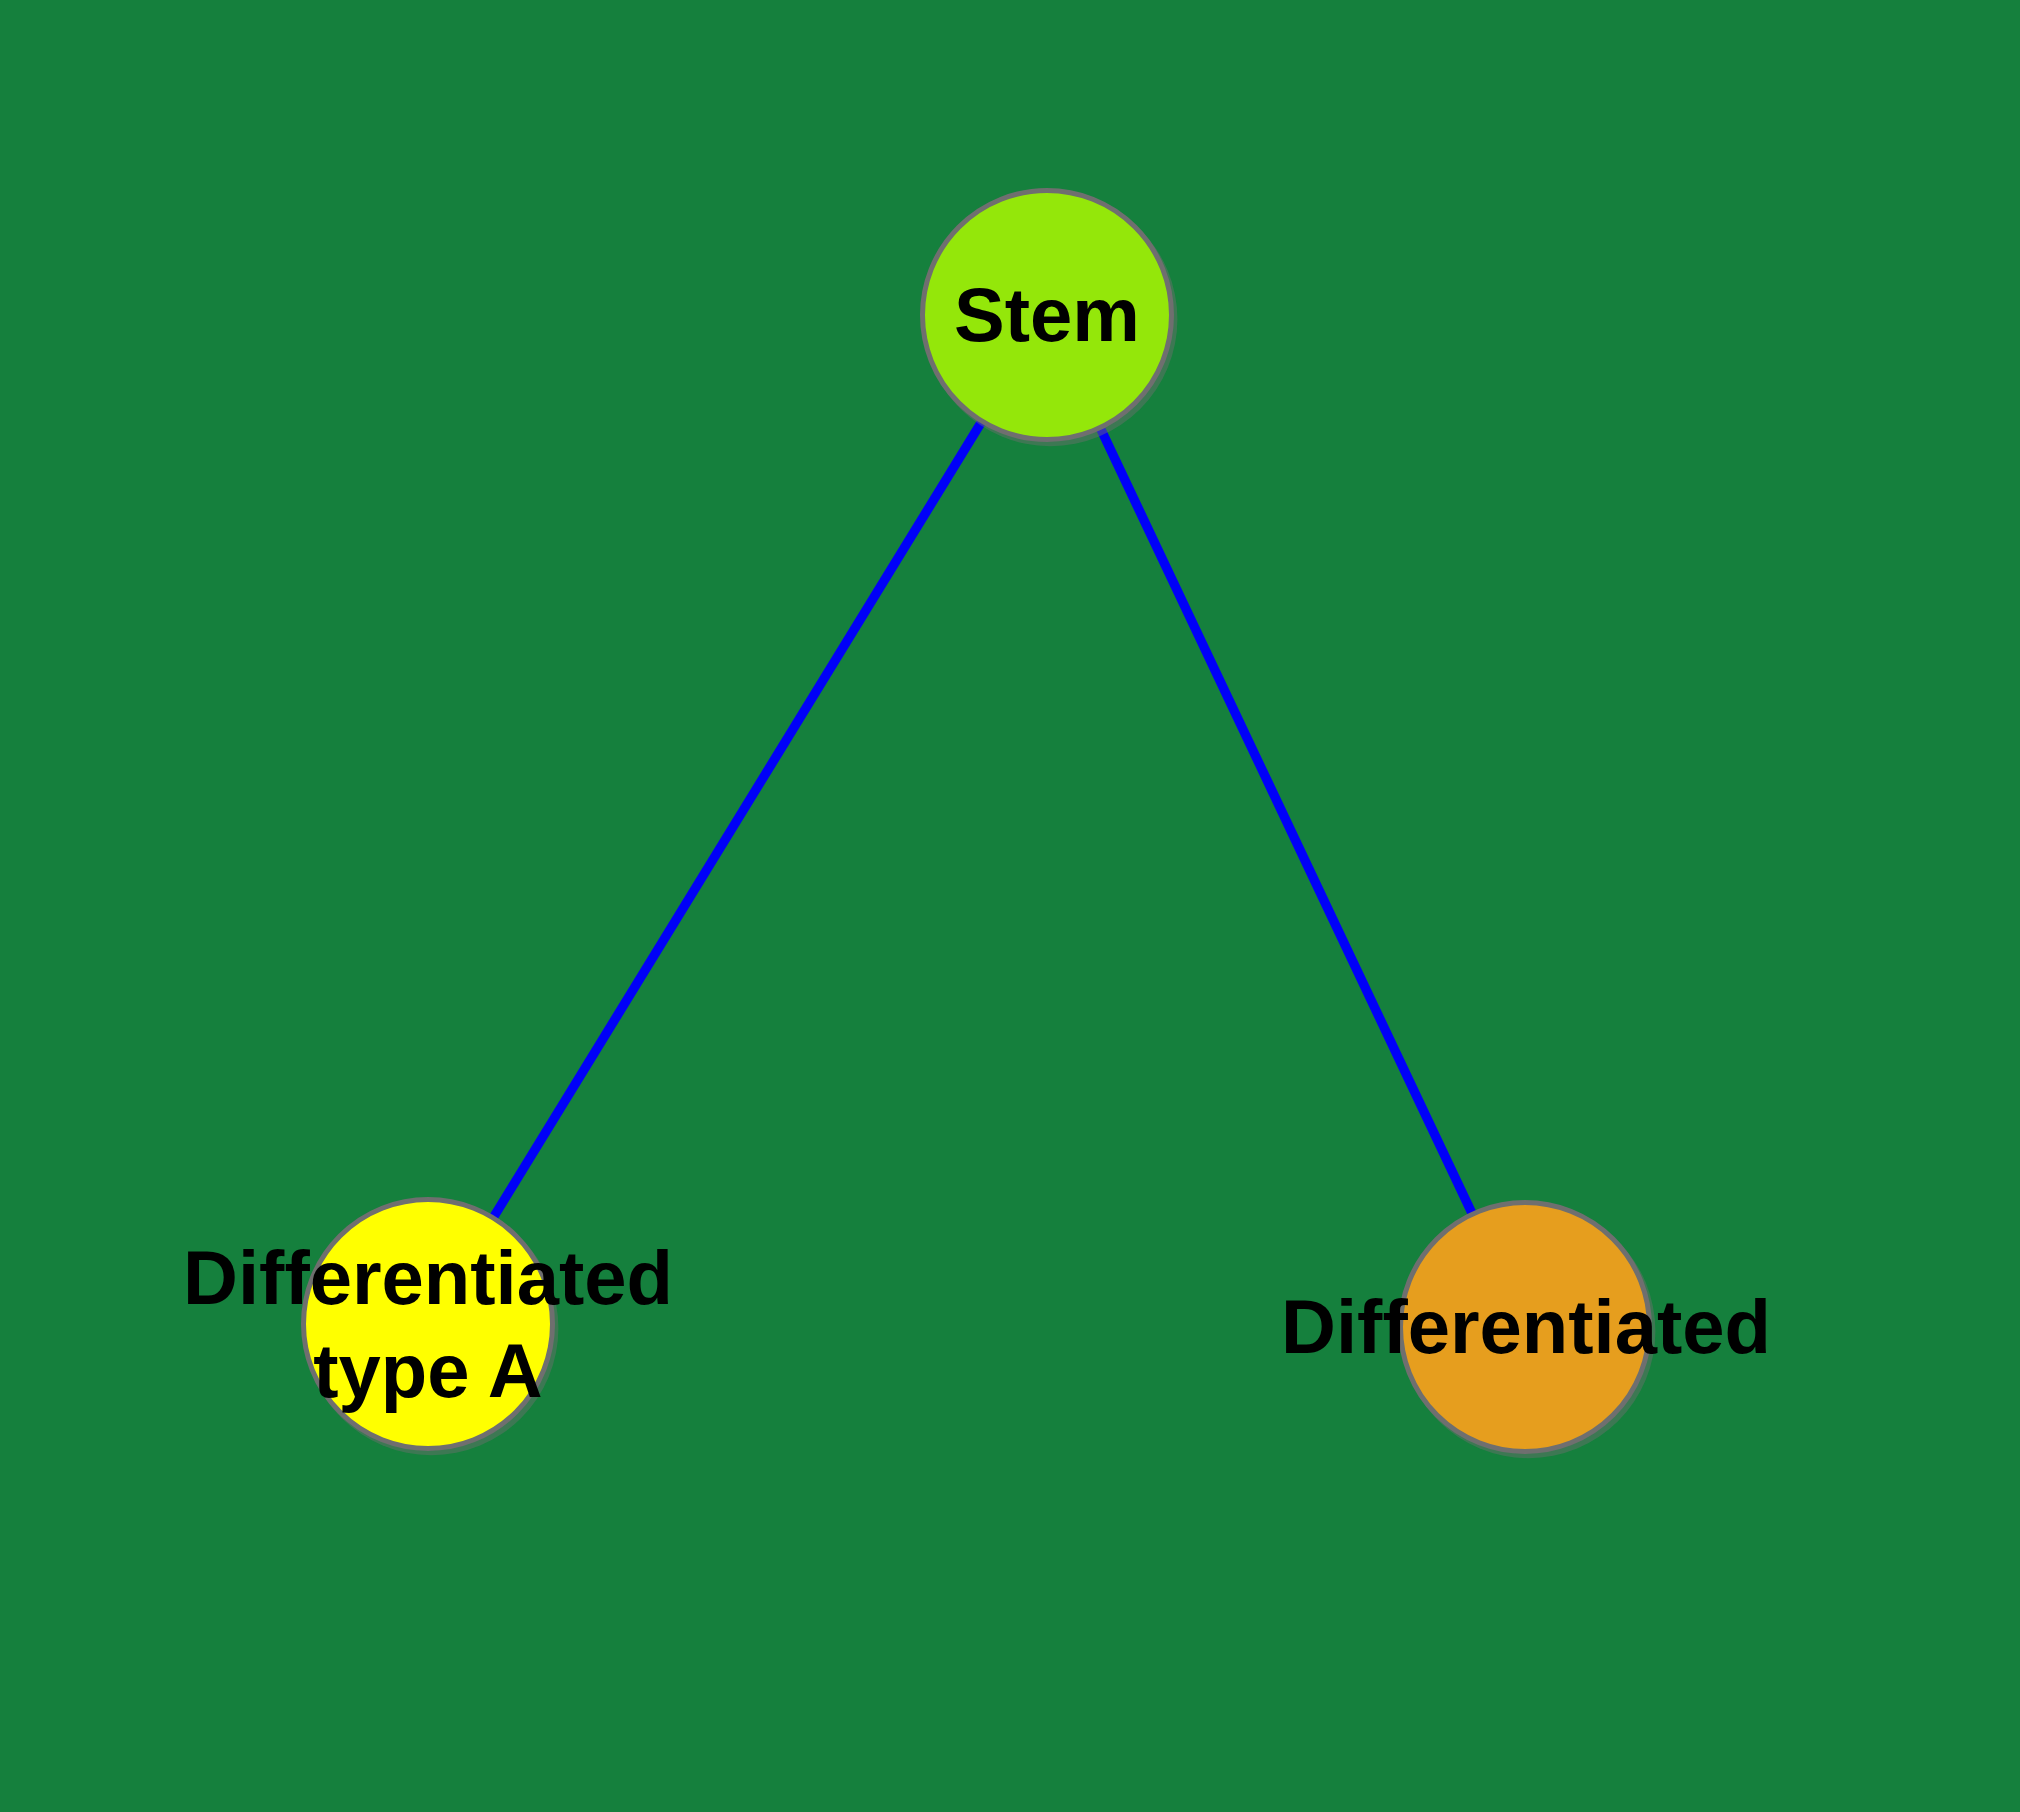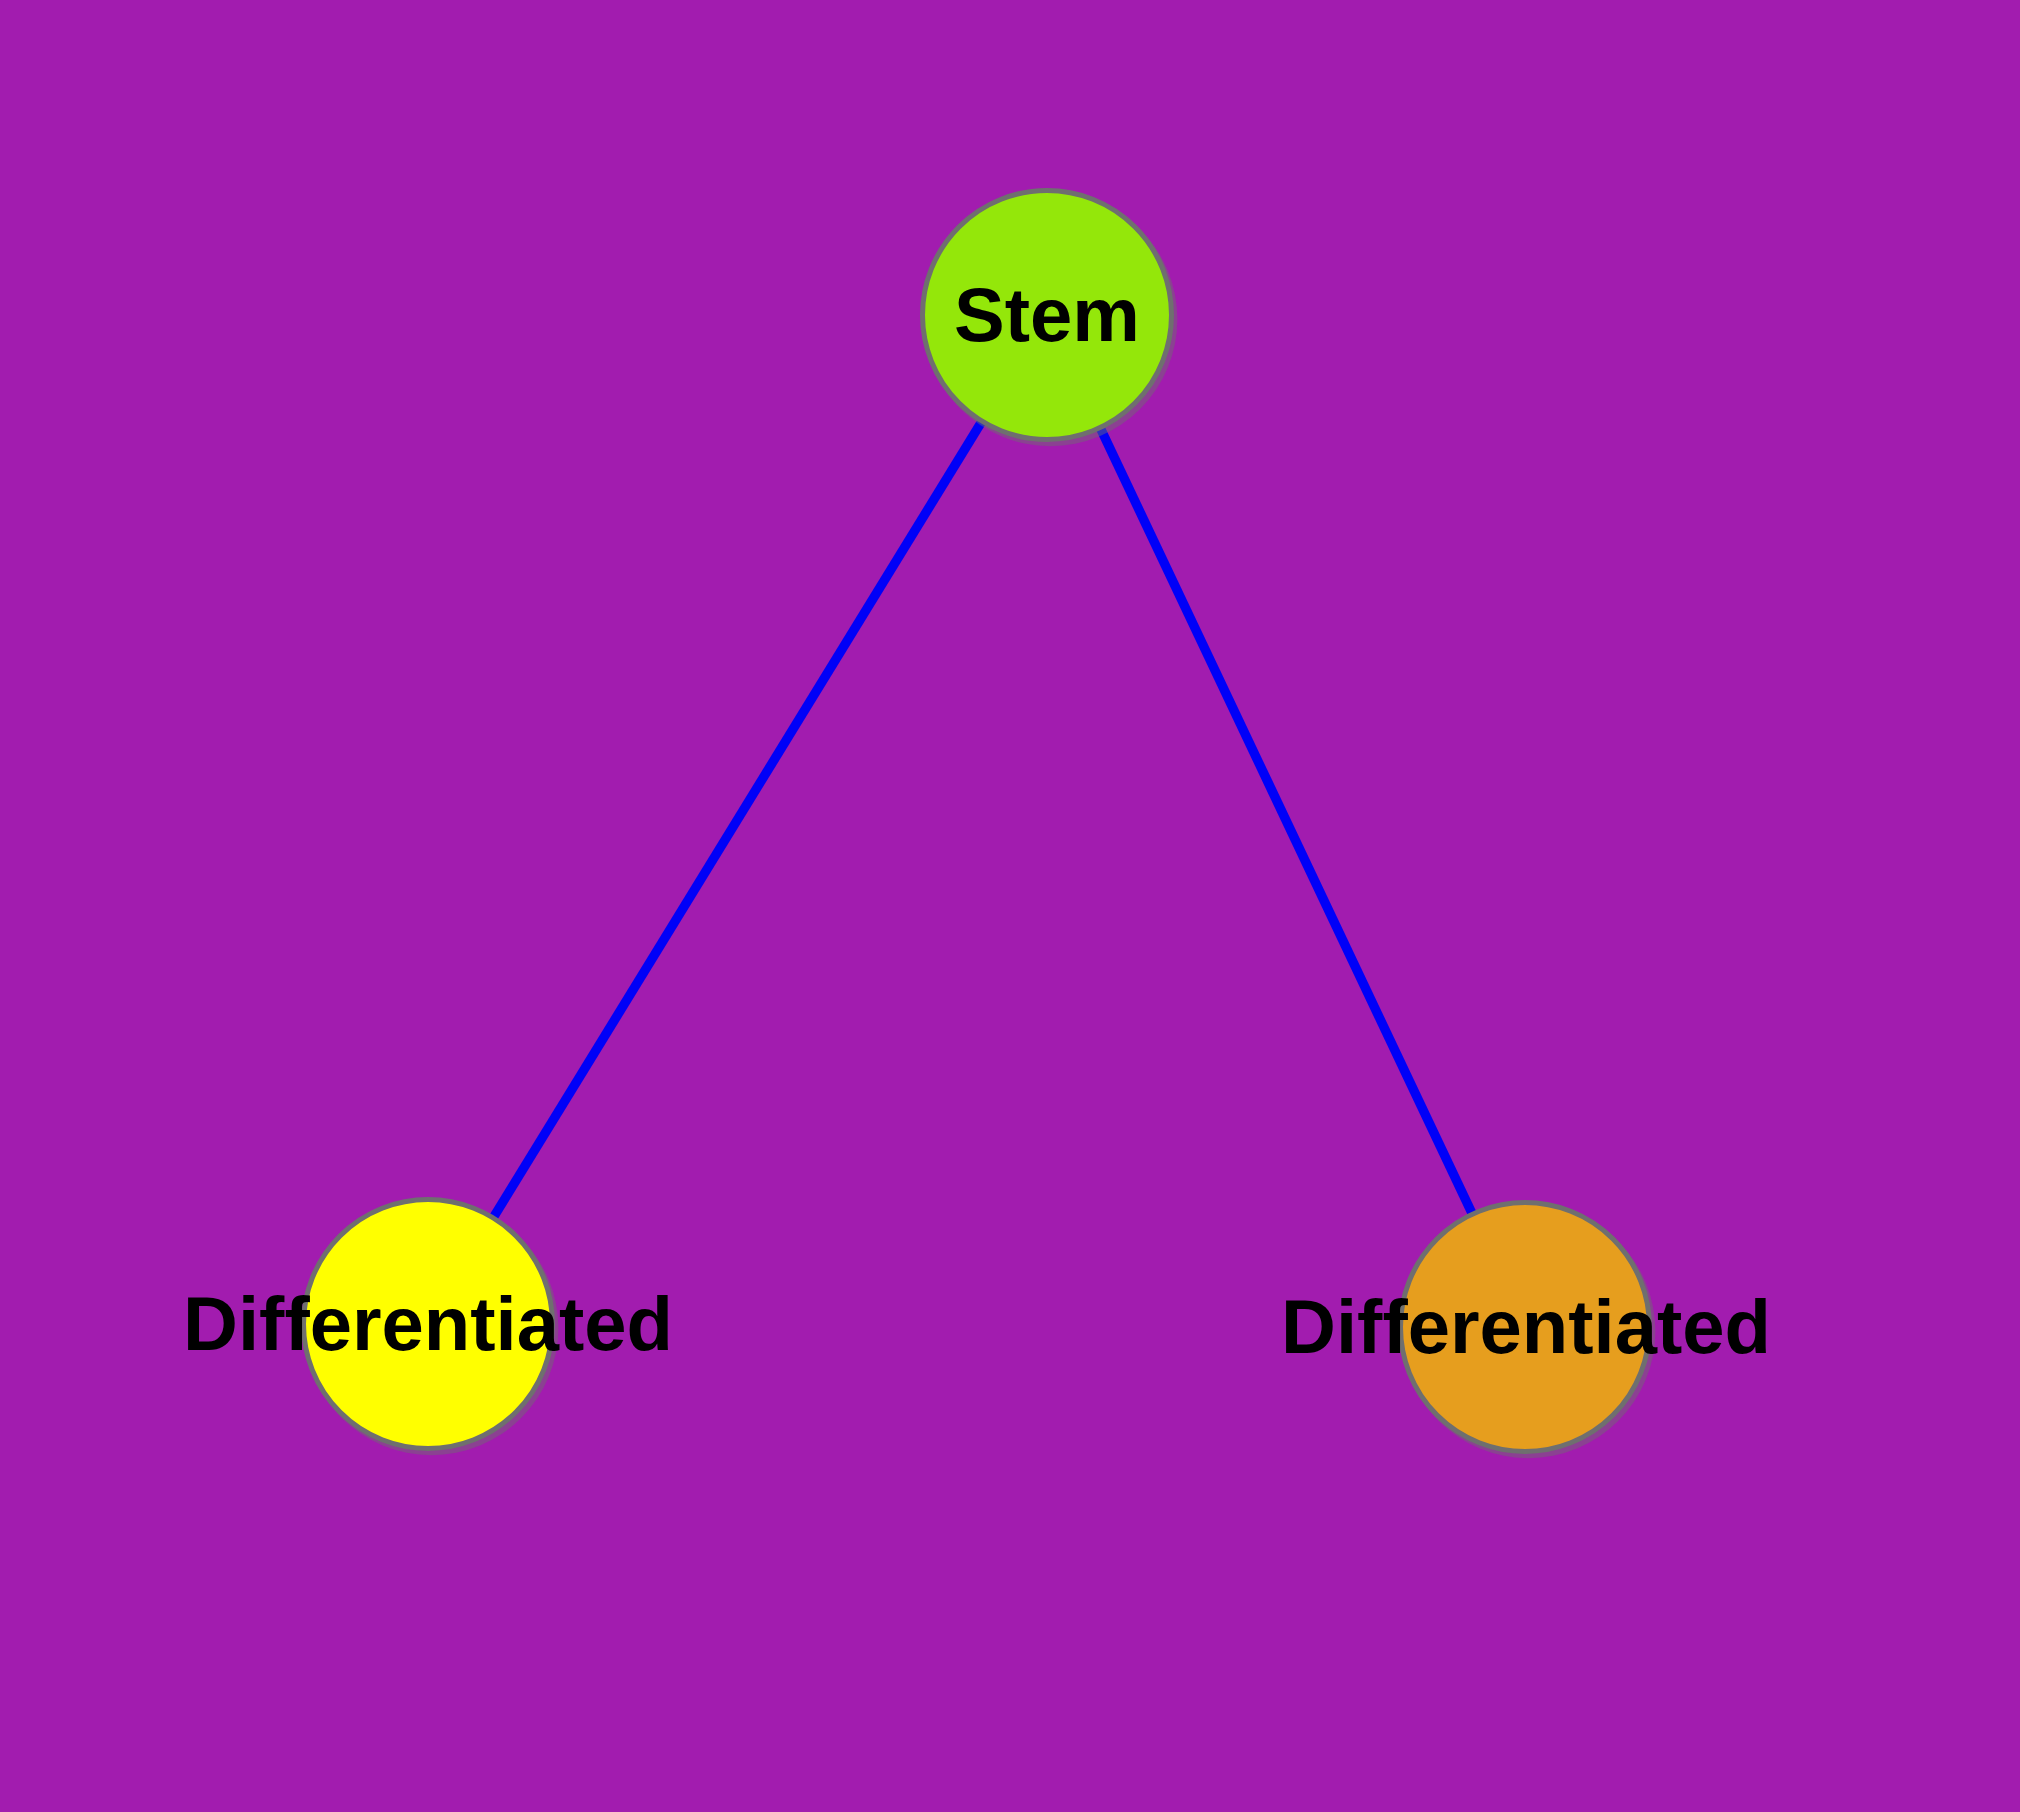"Stem" div.canvas { background: #a21caf -> #15803d }
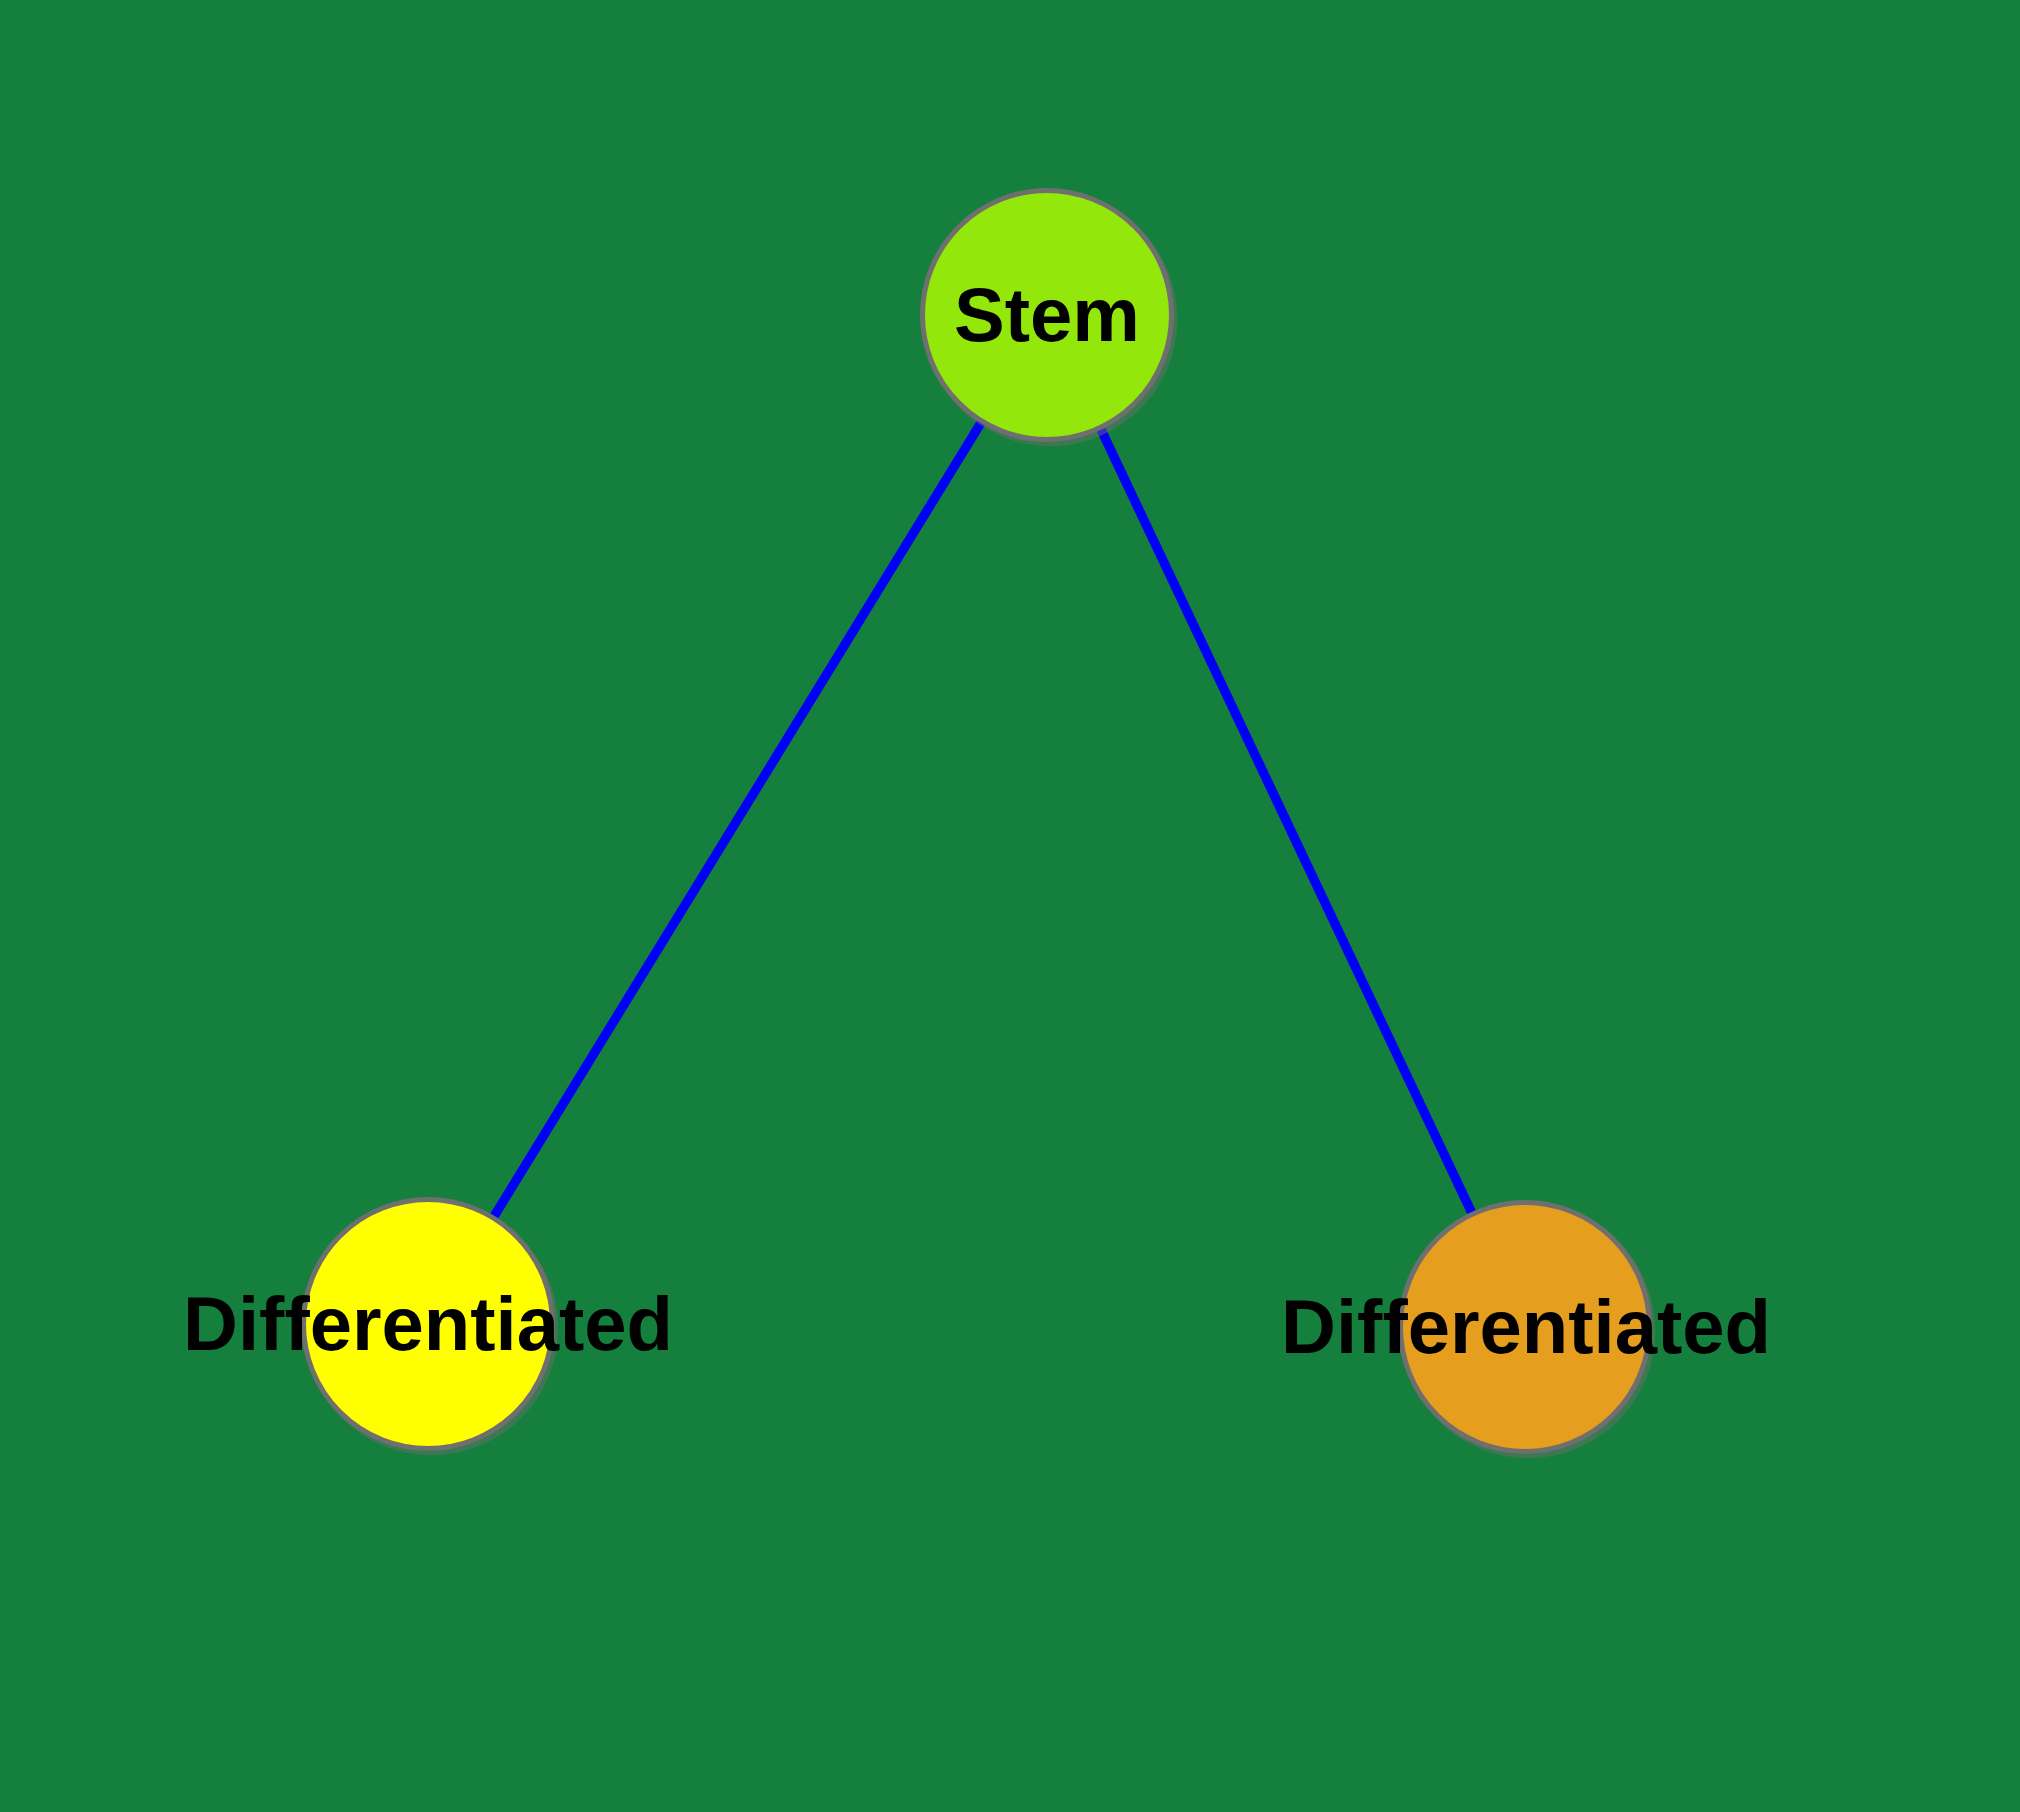"type A" span.label-line { html: none -> <span>type A</span> }
